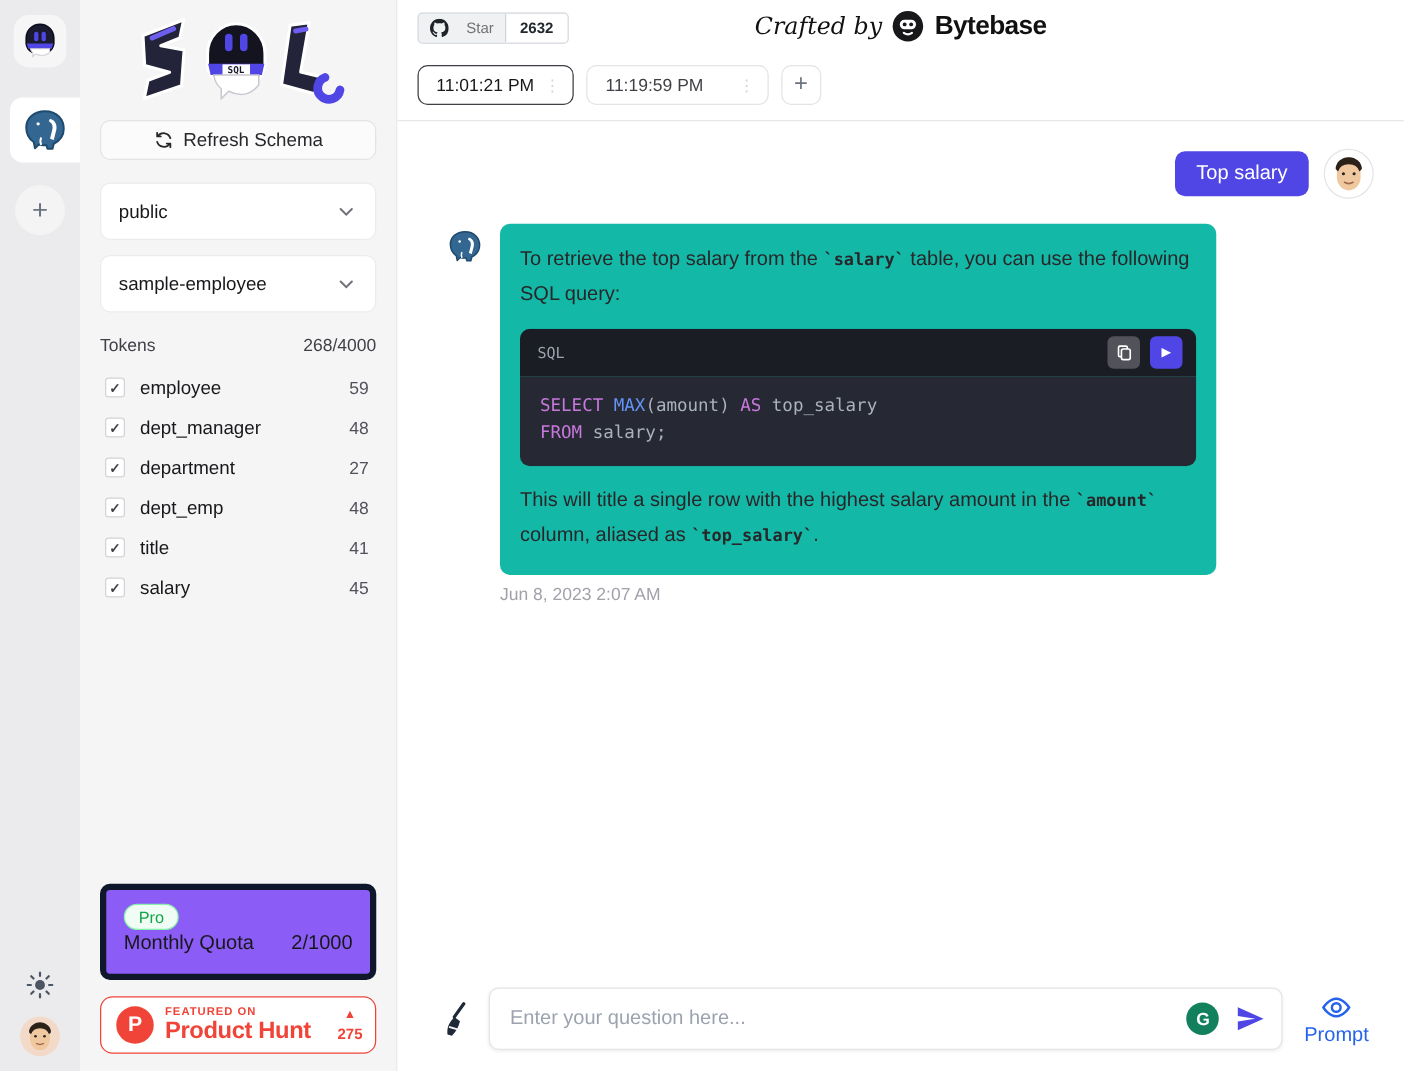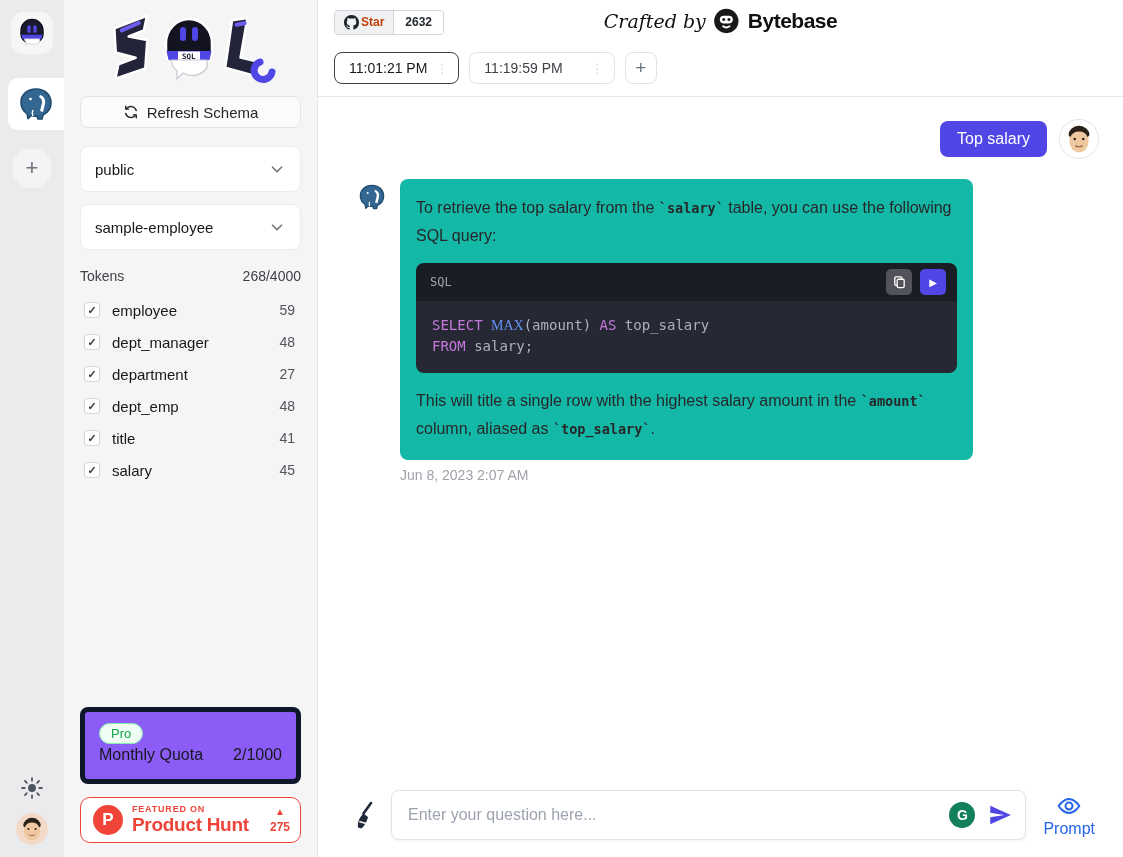"Star" .star-left { color: #c2410c -> #737373; font-weight: bold -> normal; gap: 2px -> 14px }
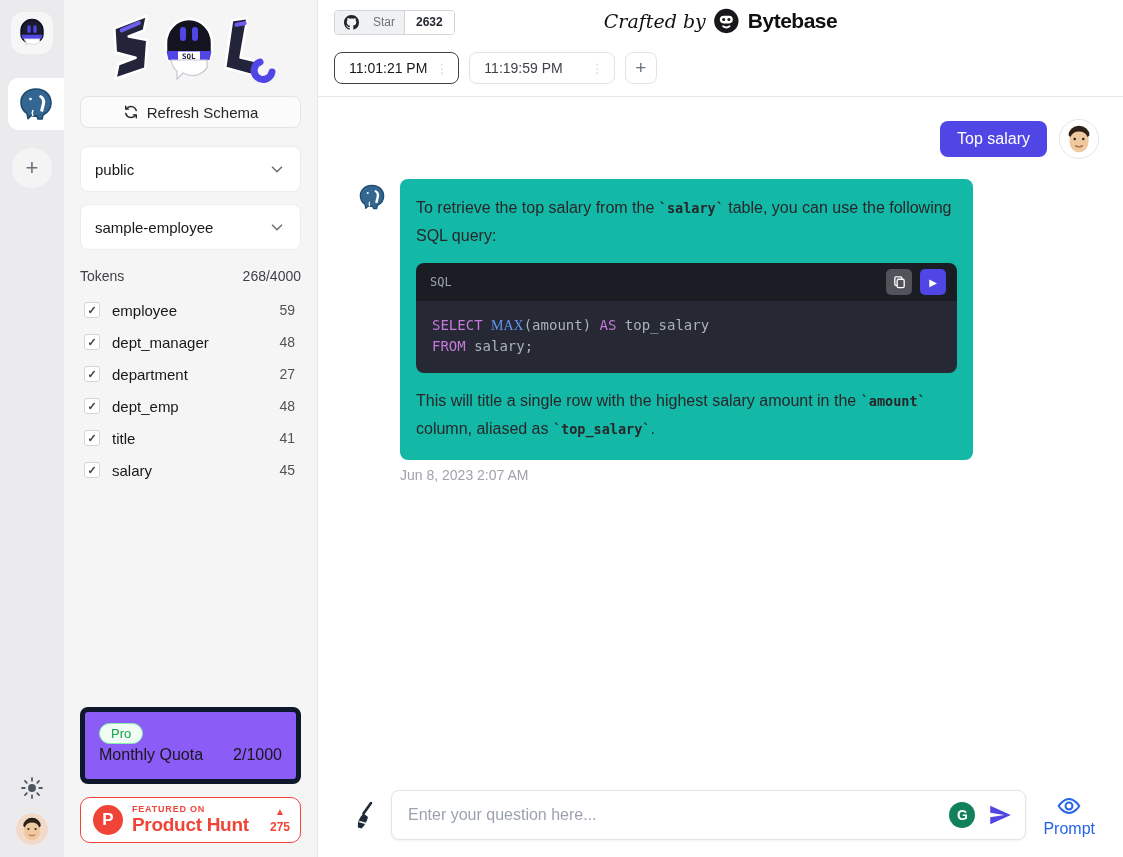"MAX" .tok-fn { font-family: Liberation Serif, serif -> none }
